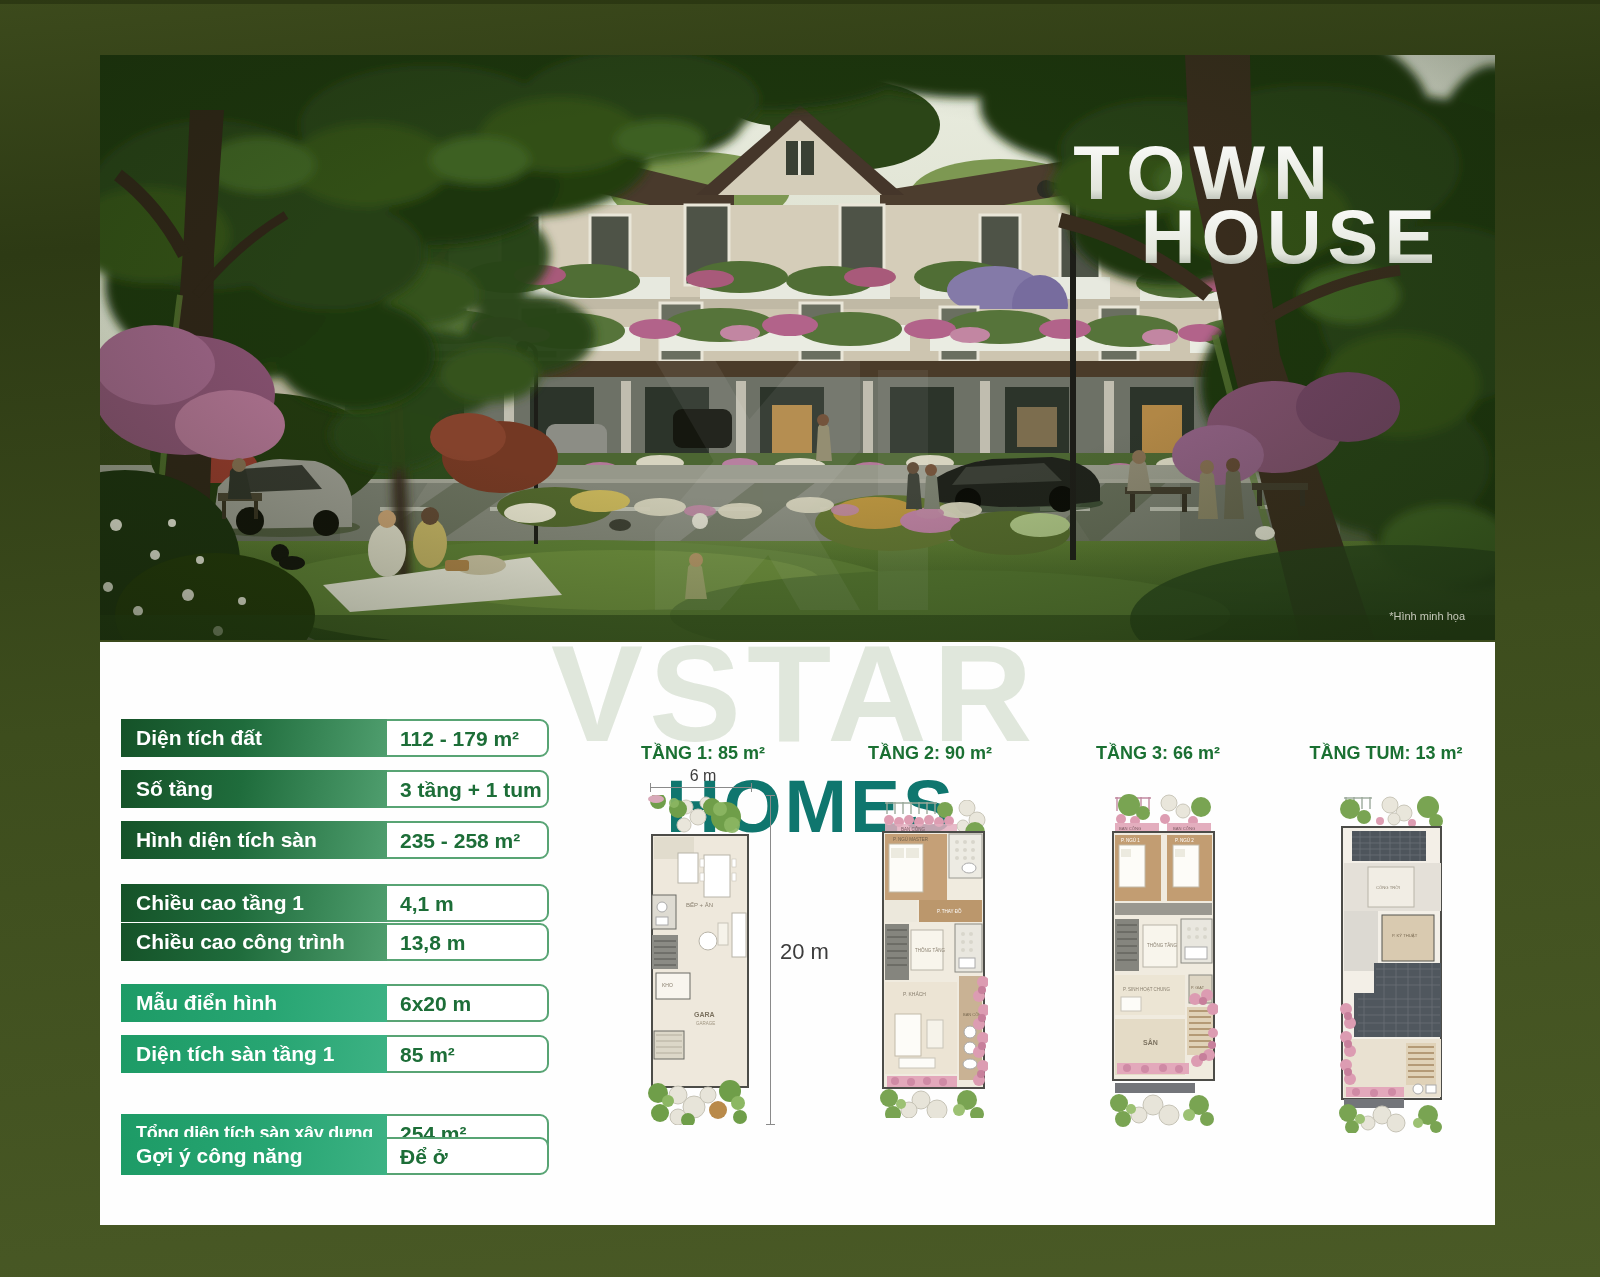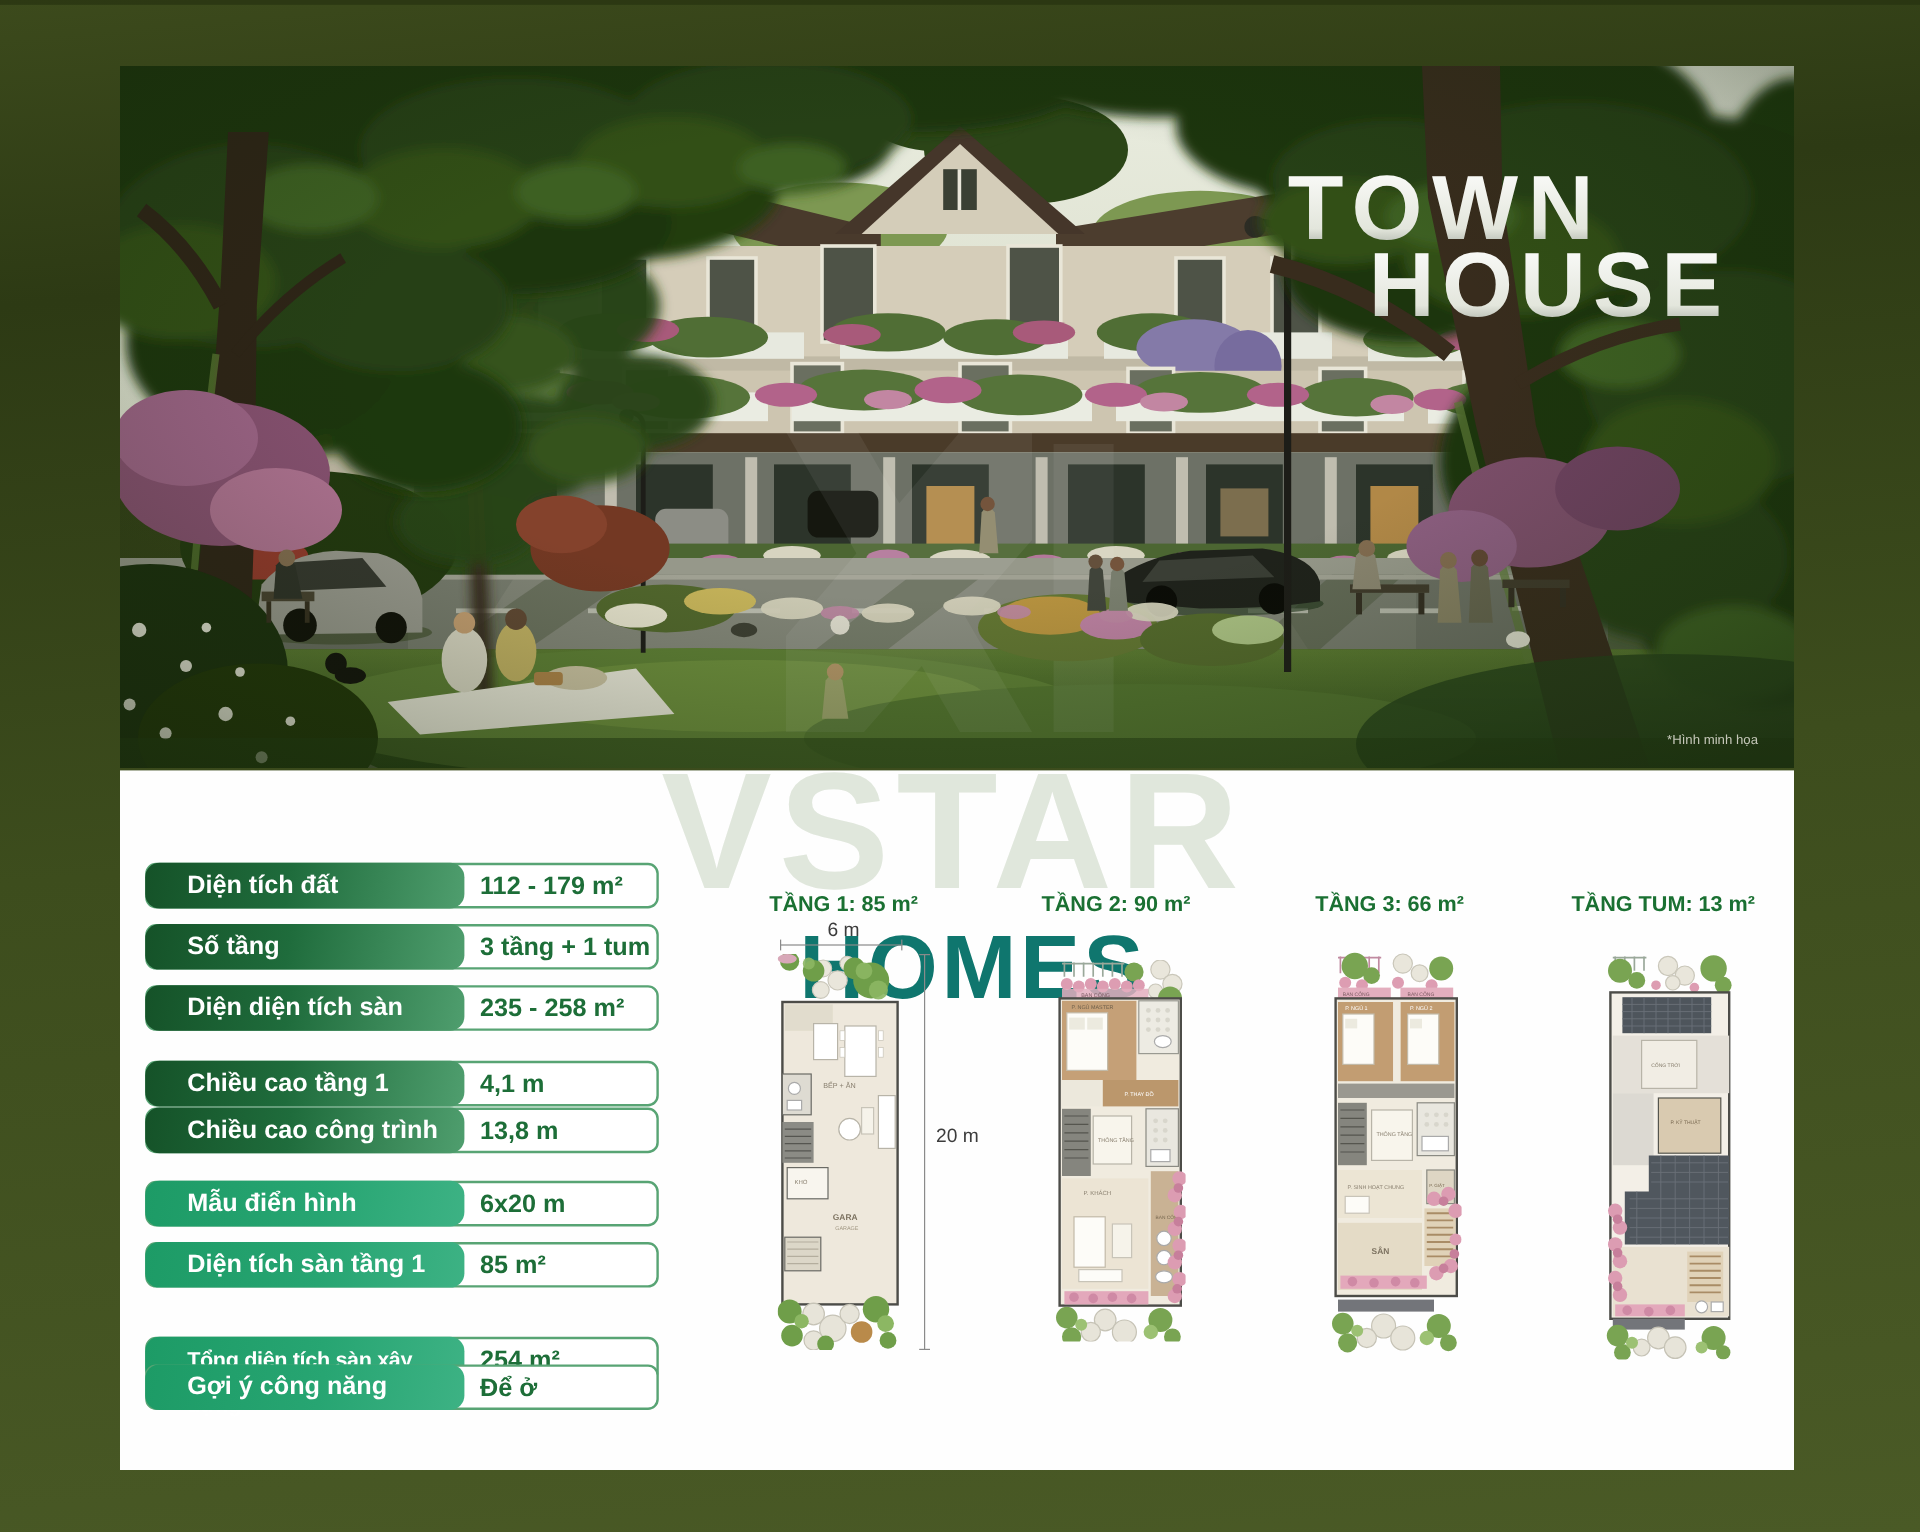"Diện tích đất" .pill { border-radius: 12px -> 0; padding-left: 35px -> 15px }
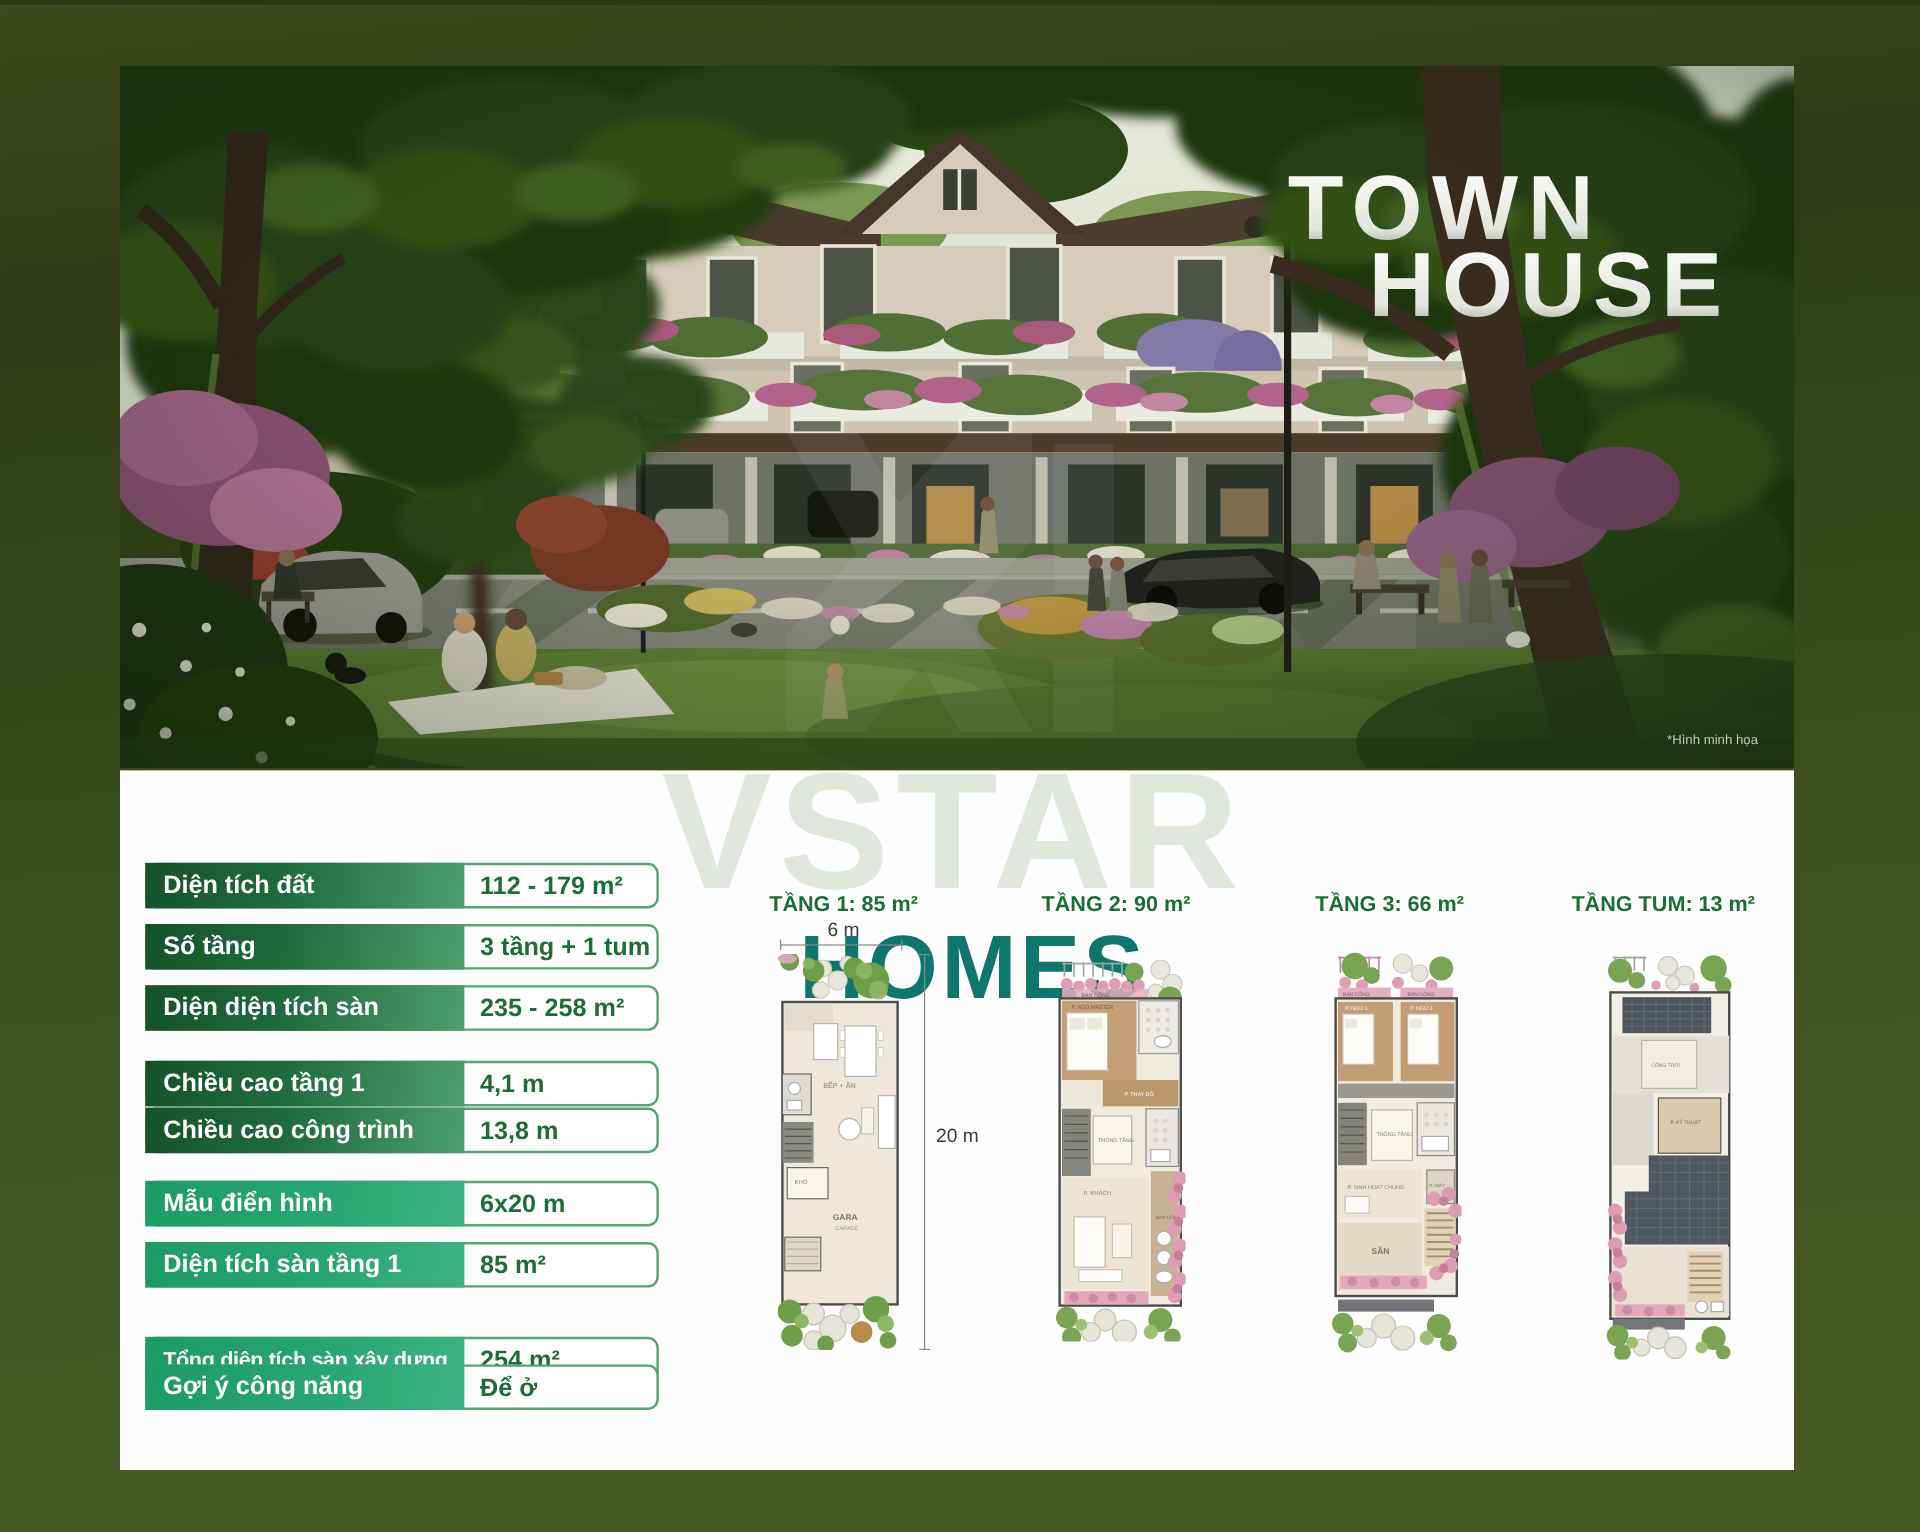"Diện diện tích sàn" div.pill { text: Diện -> Hình }
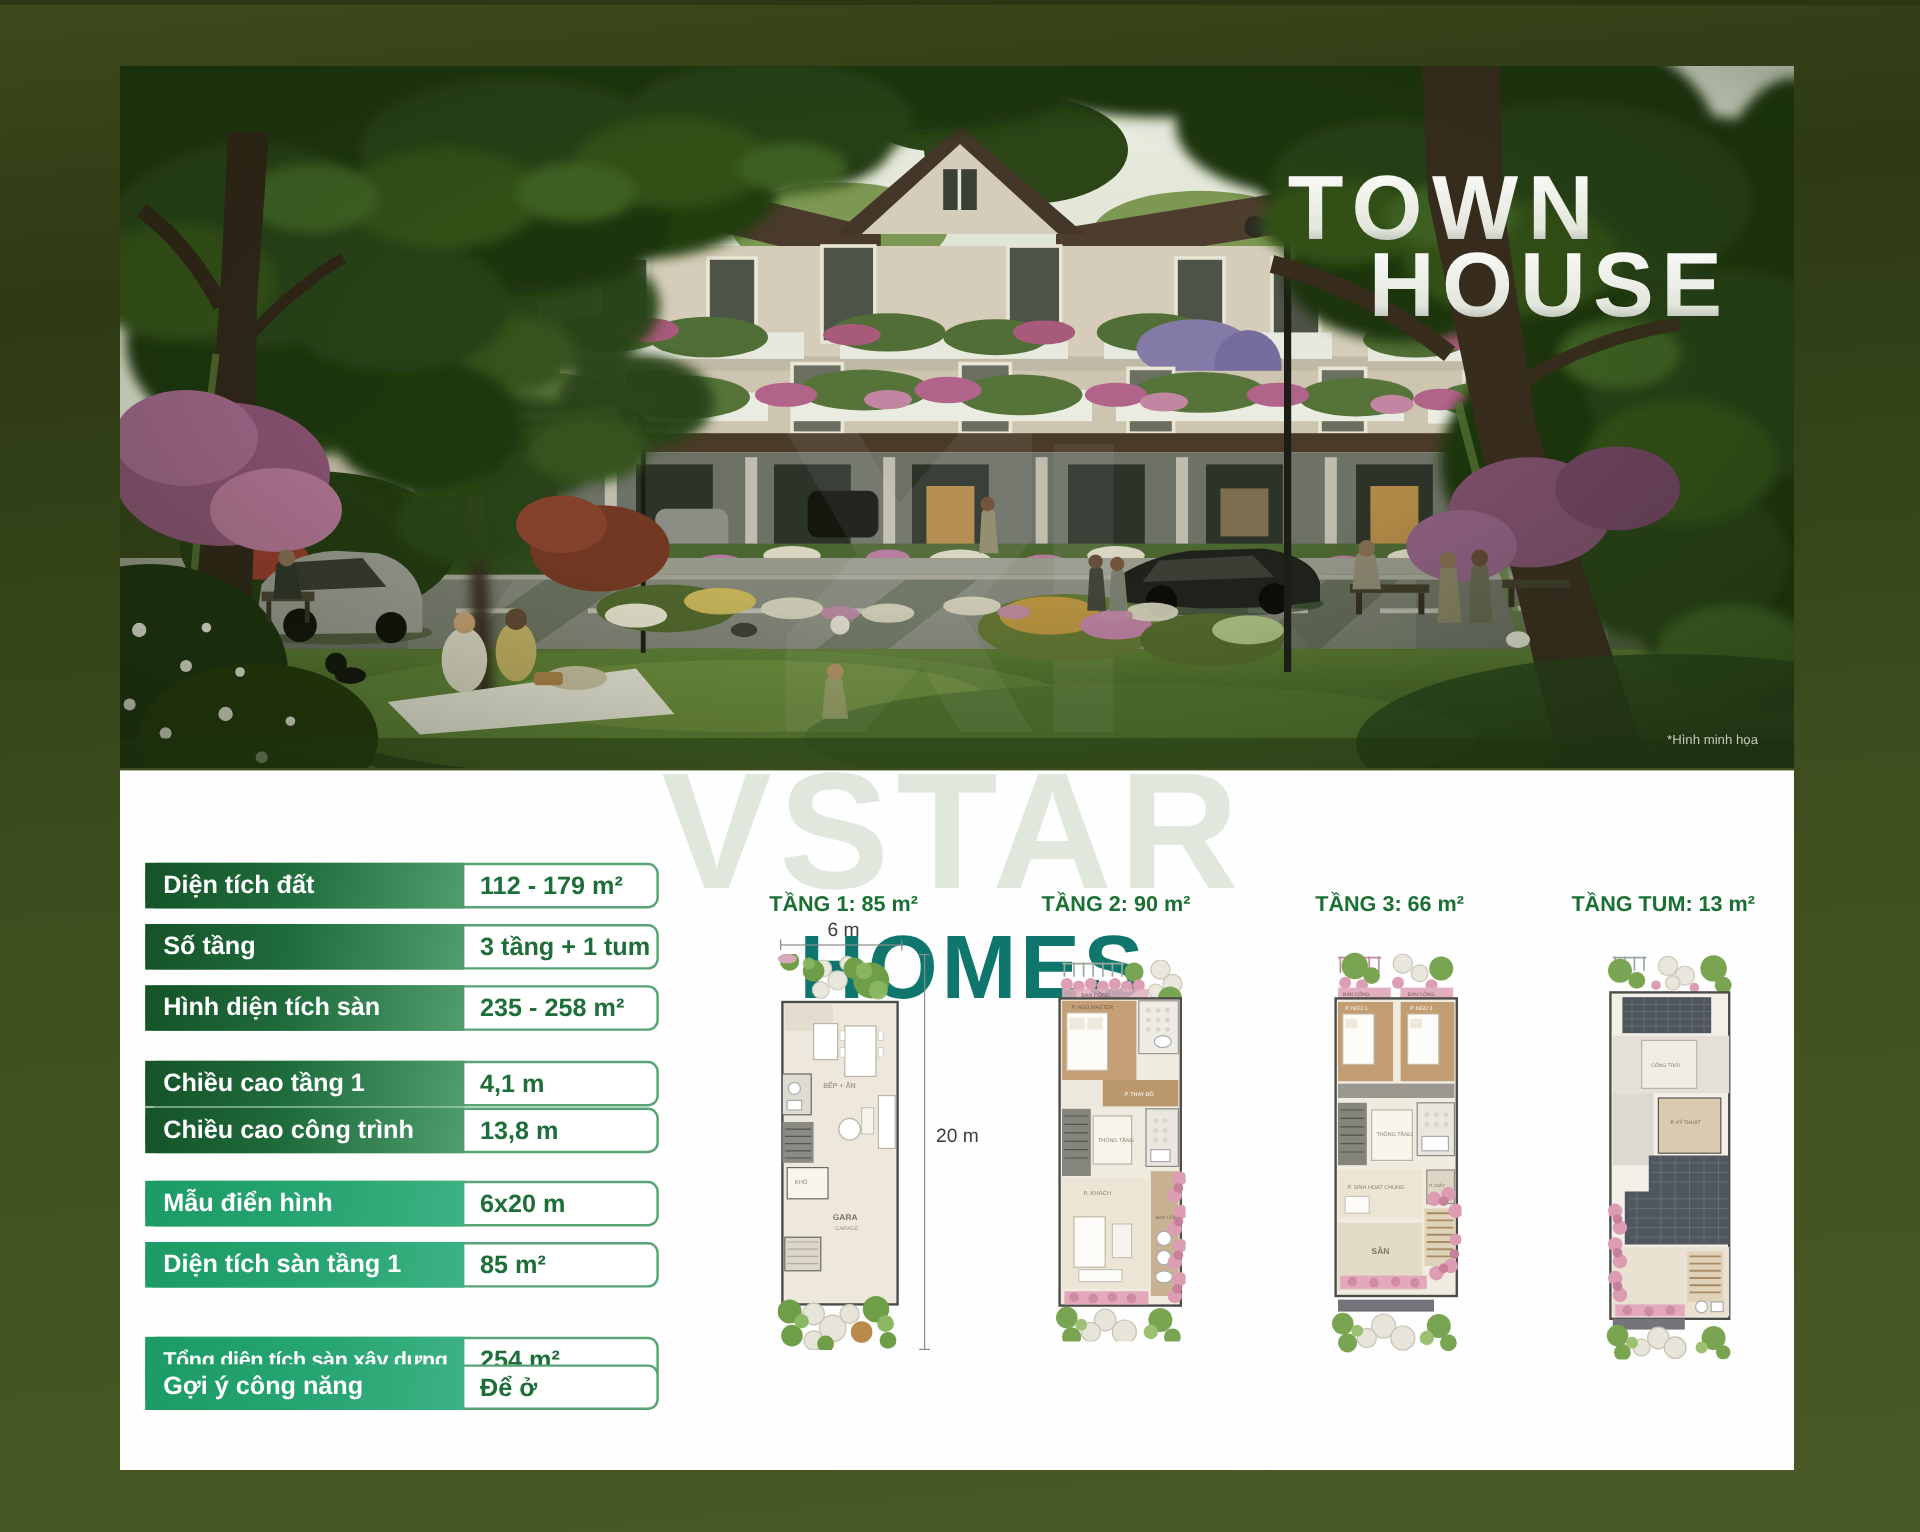"20 m" div { font-size: 16px -> 22px }
